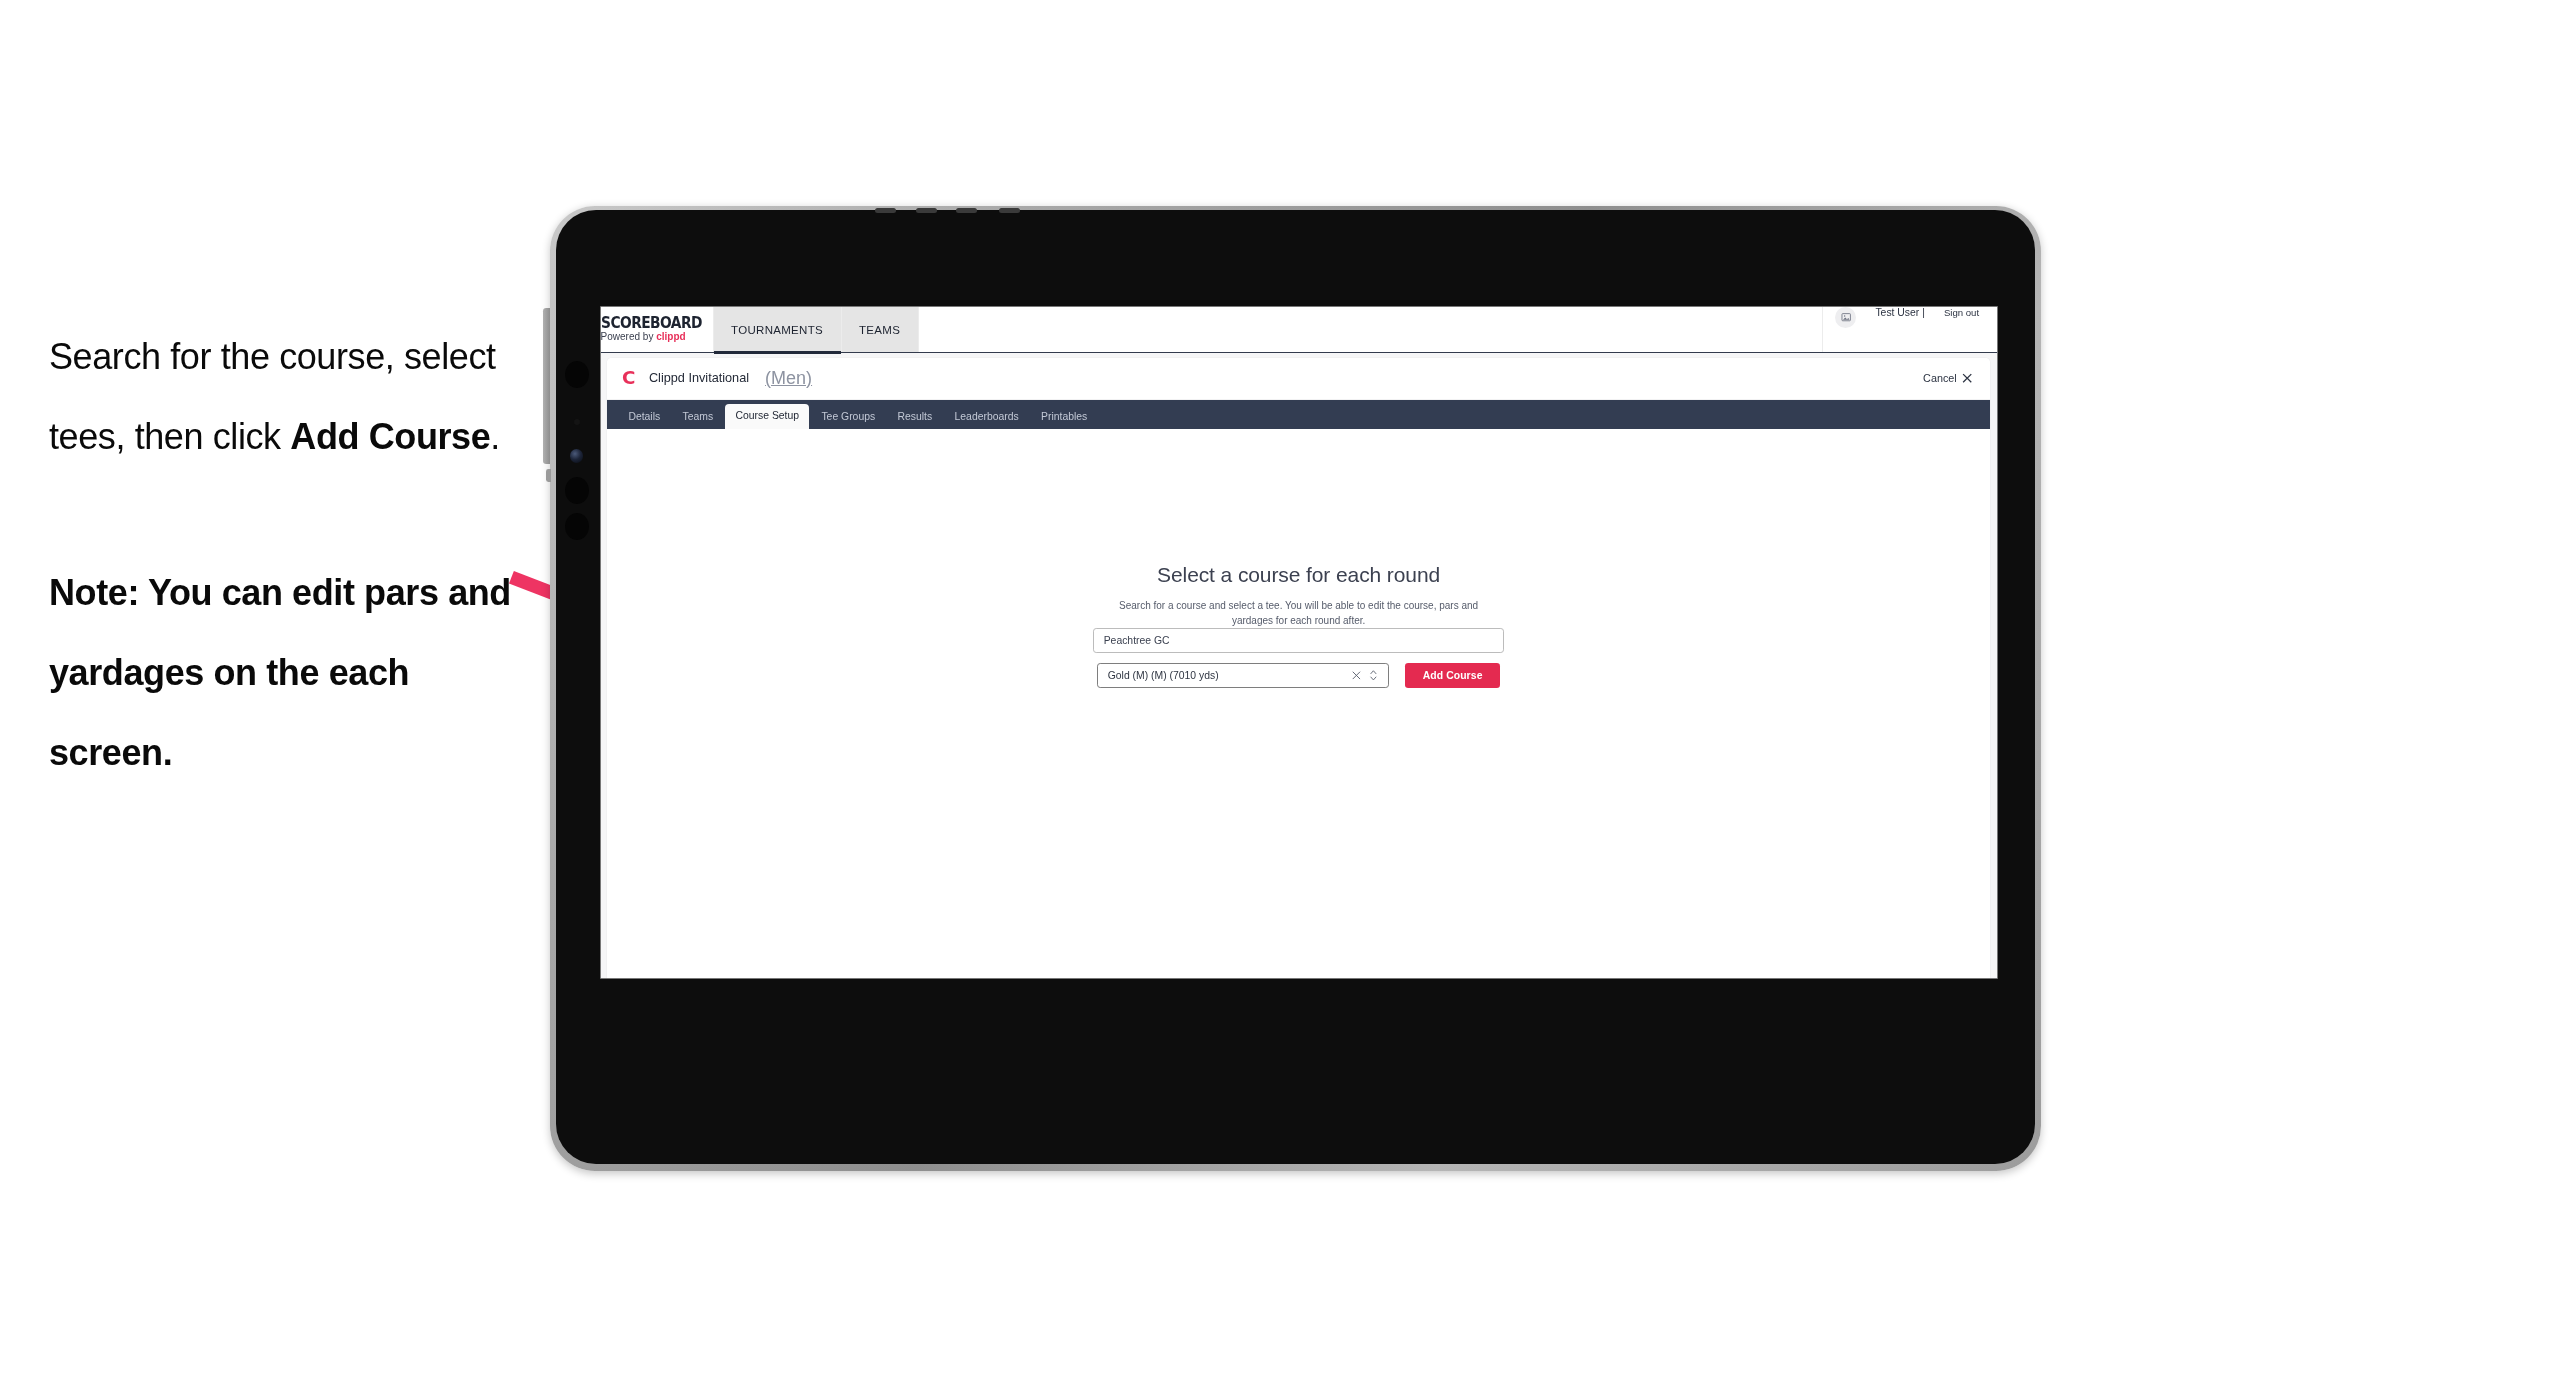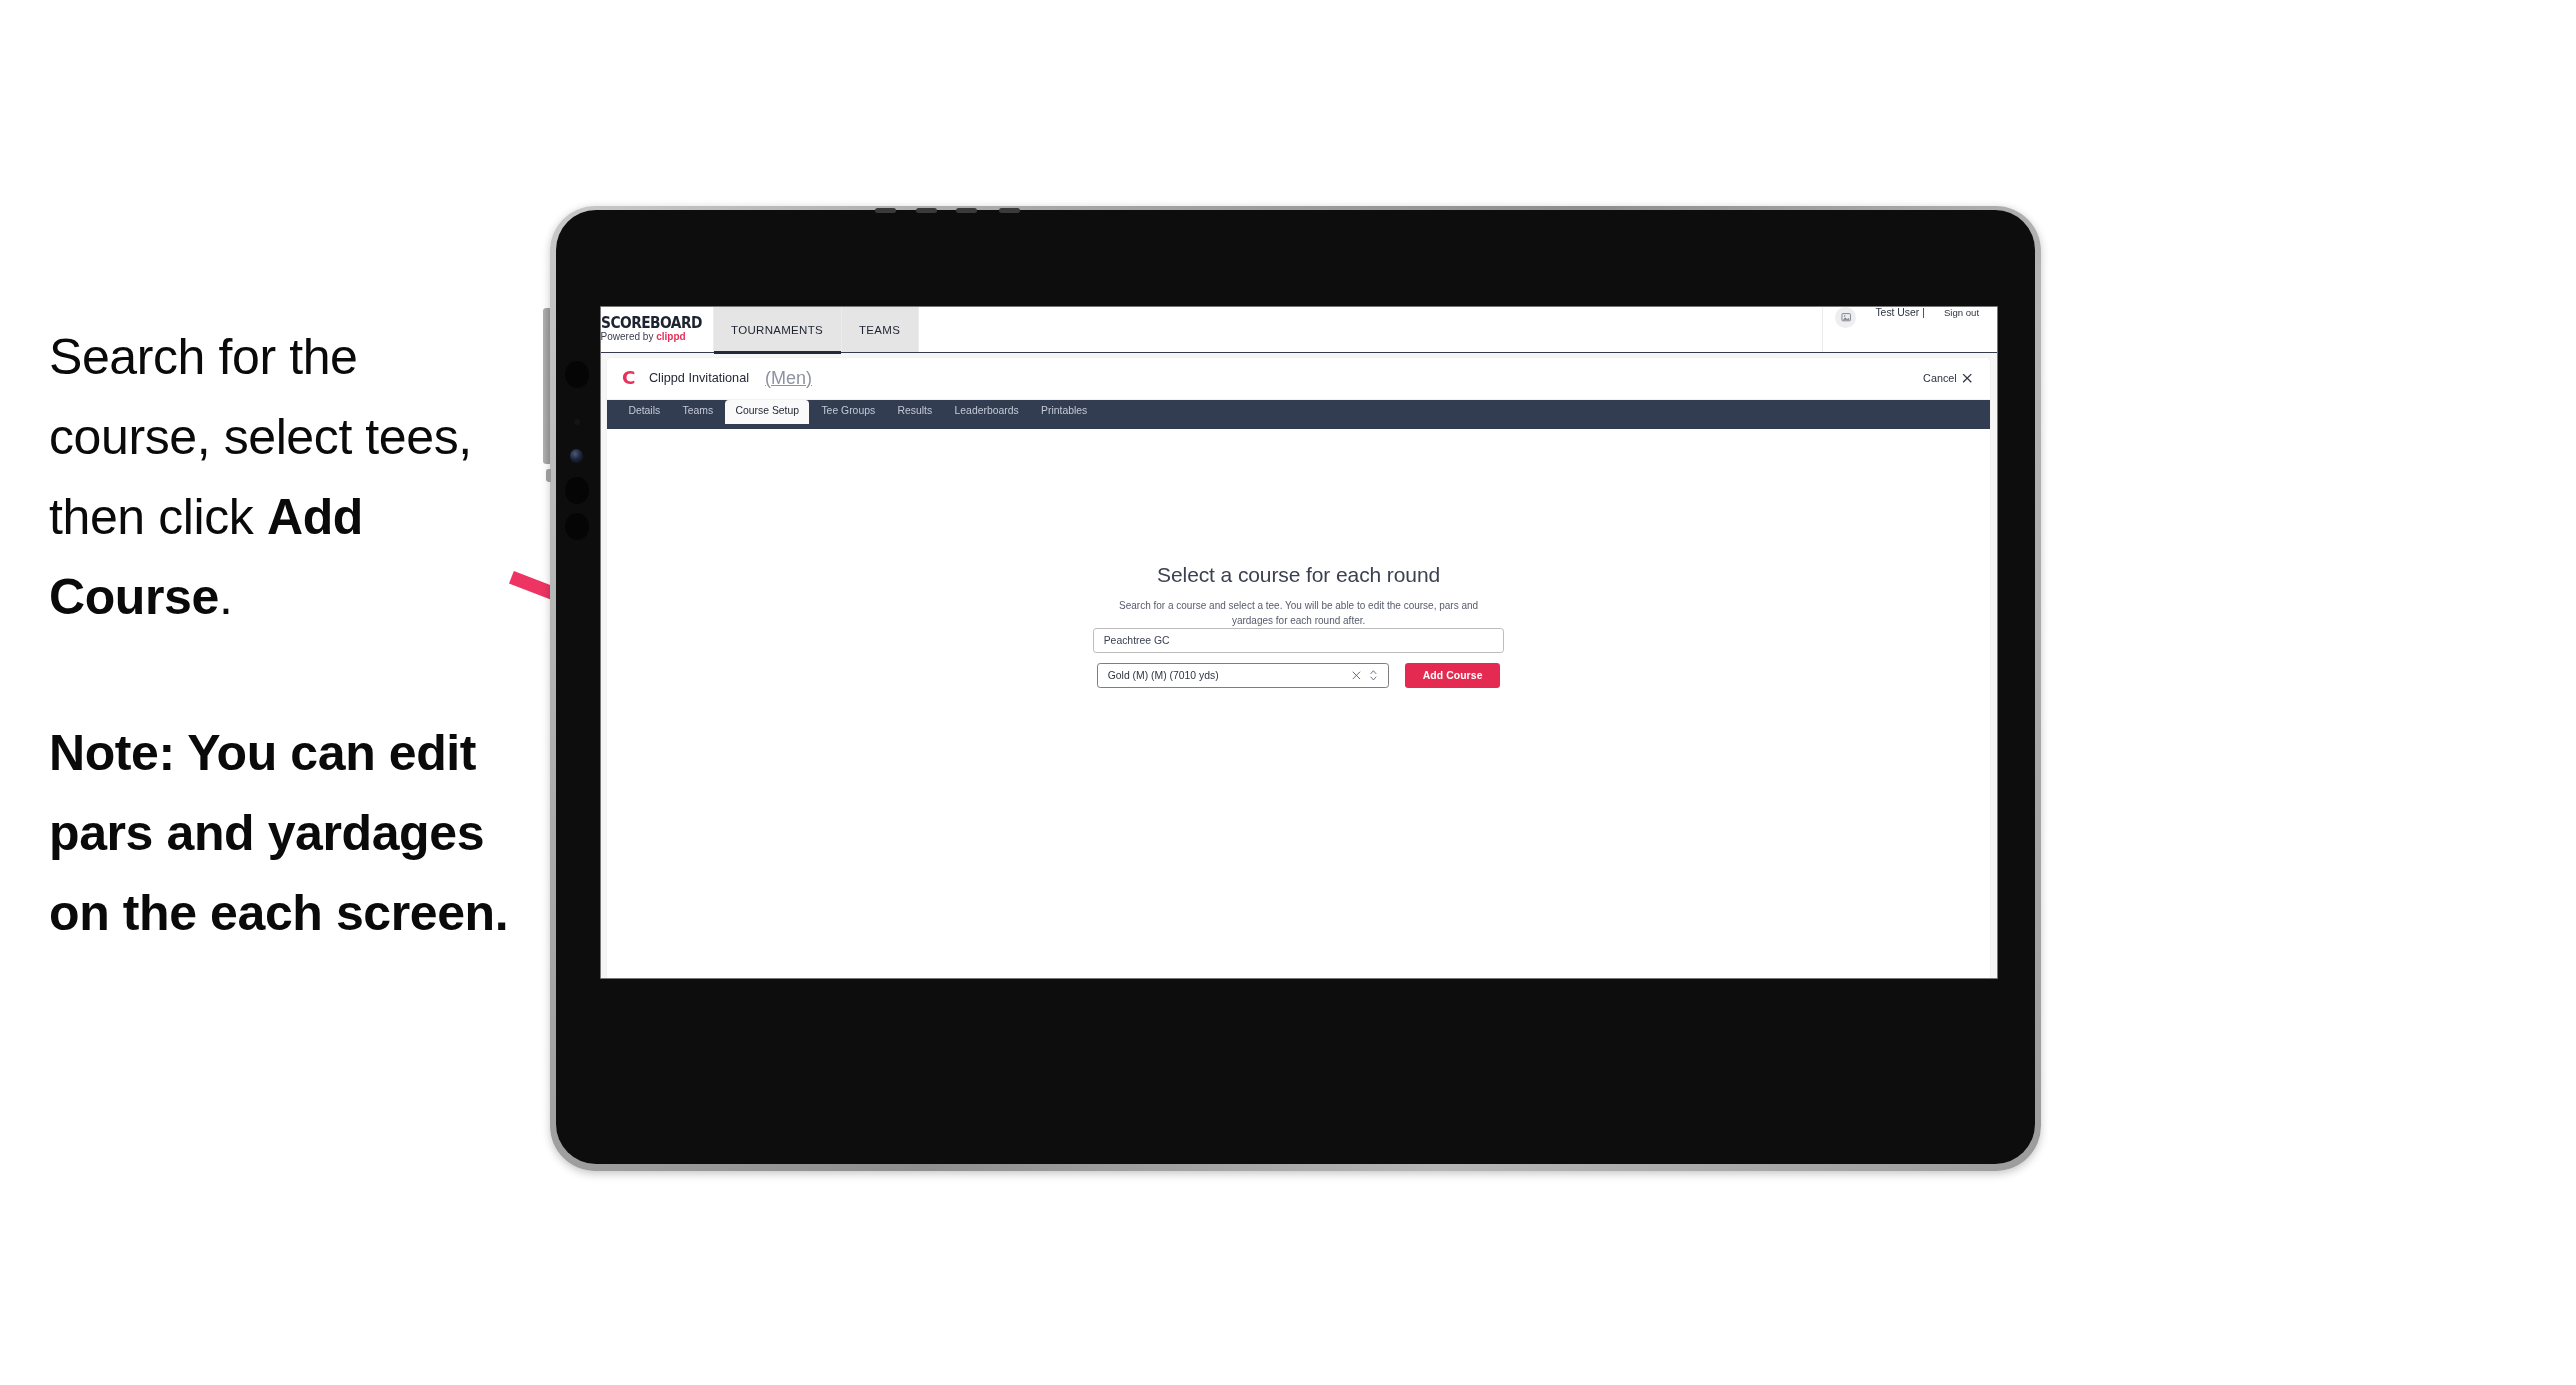"Search for the course, select" .instr-para { font-size: 50px -> 36px }
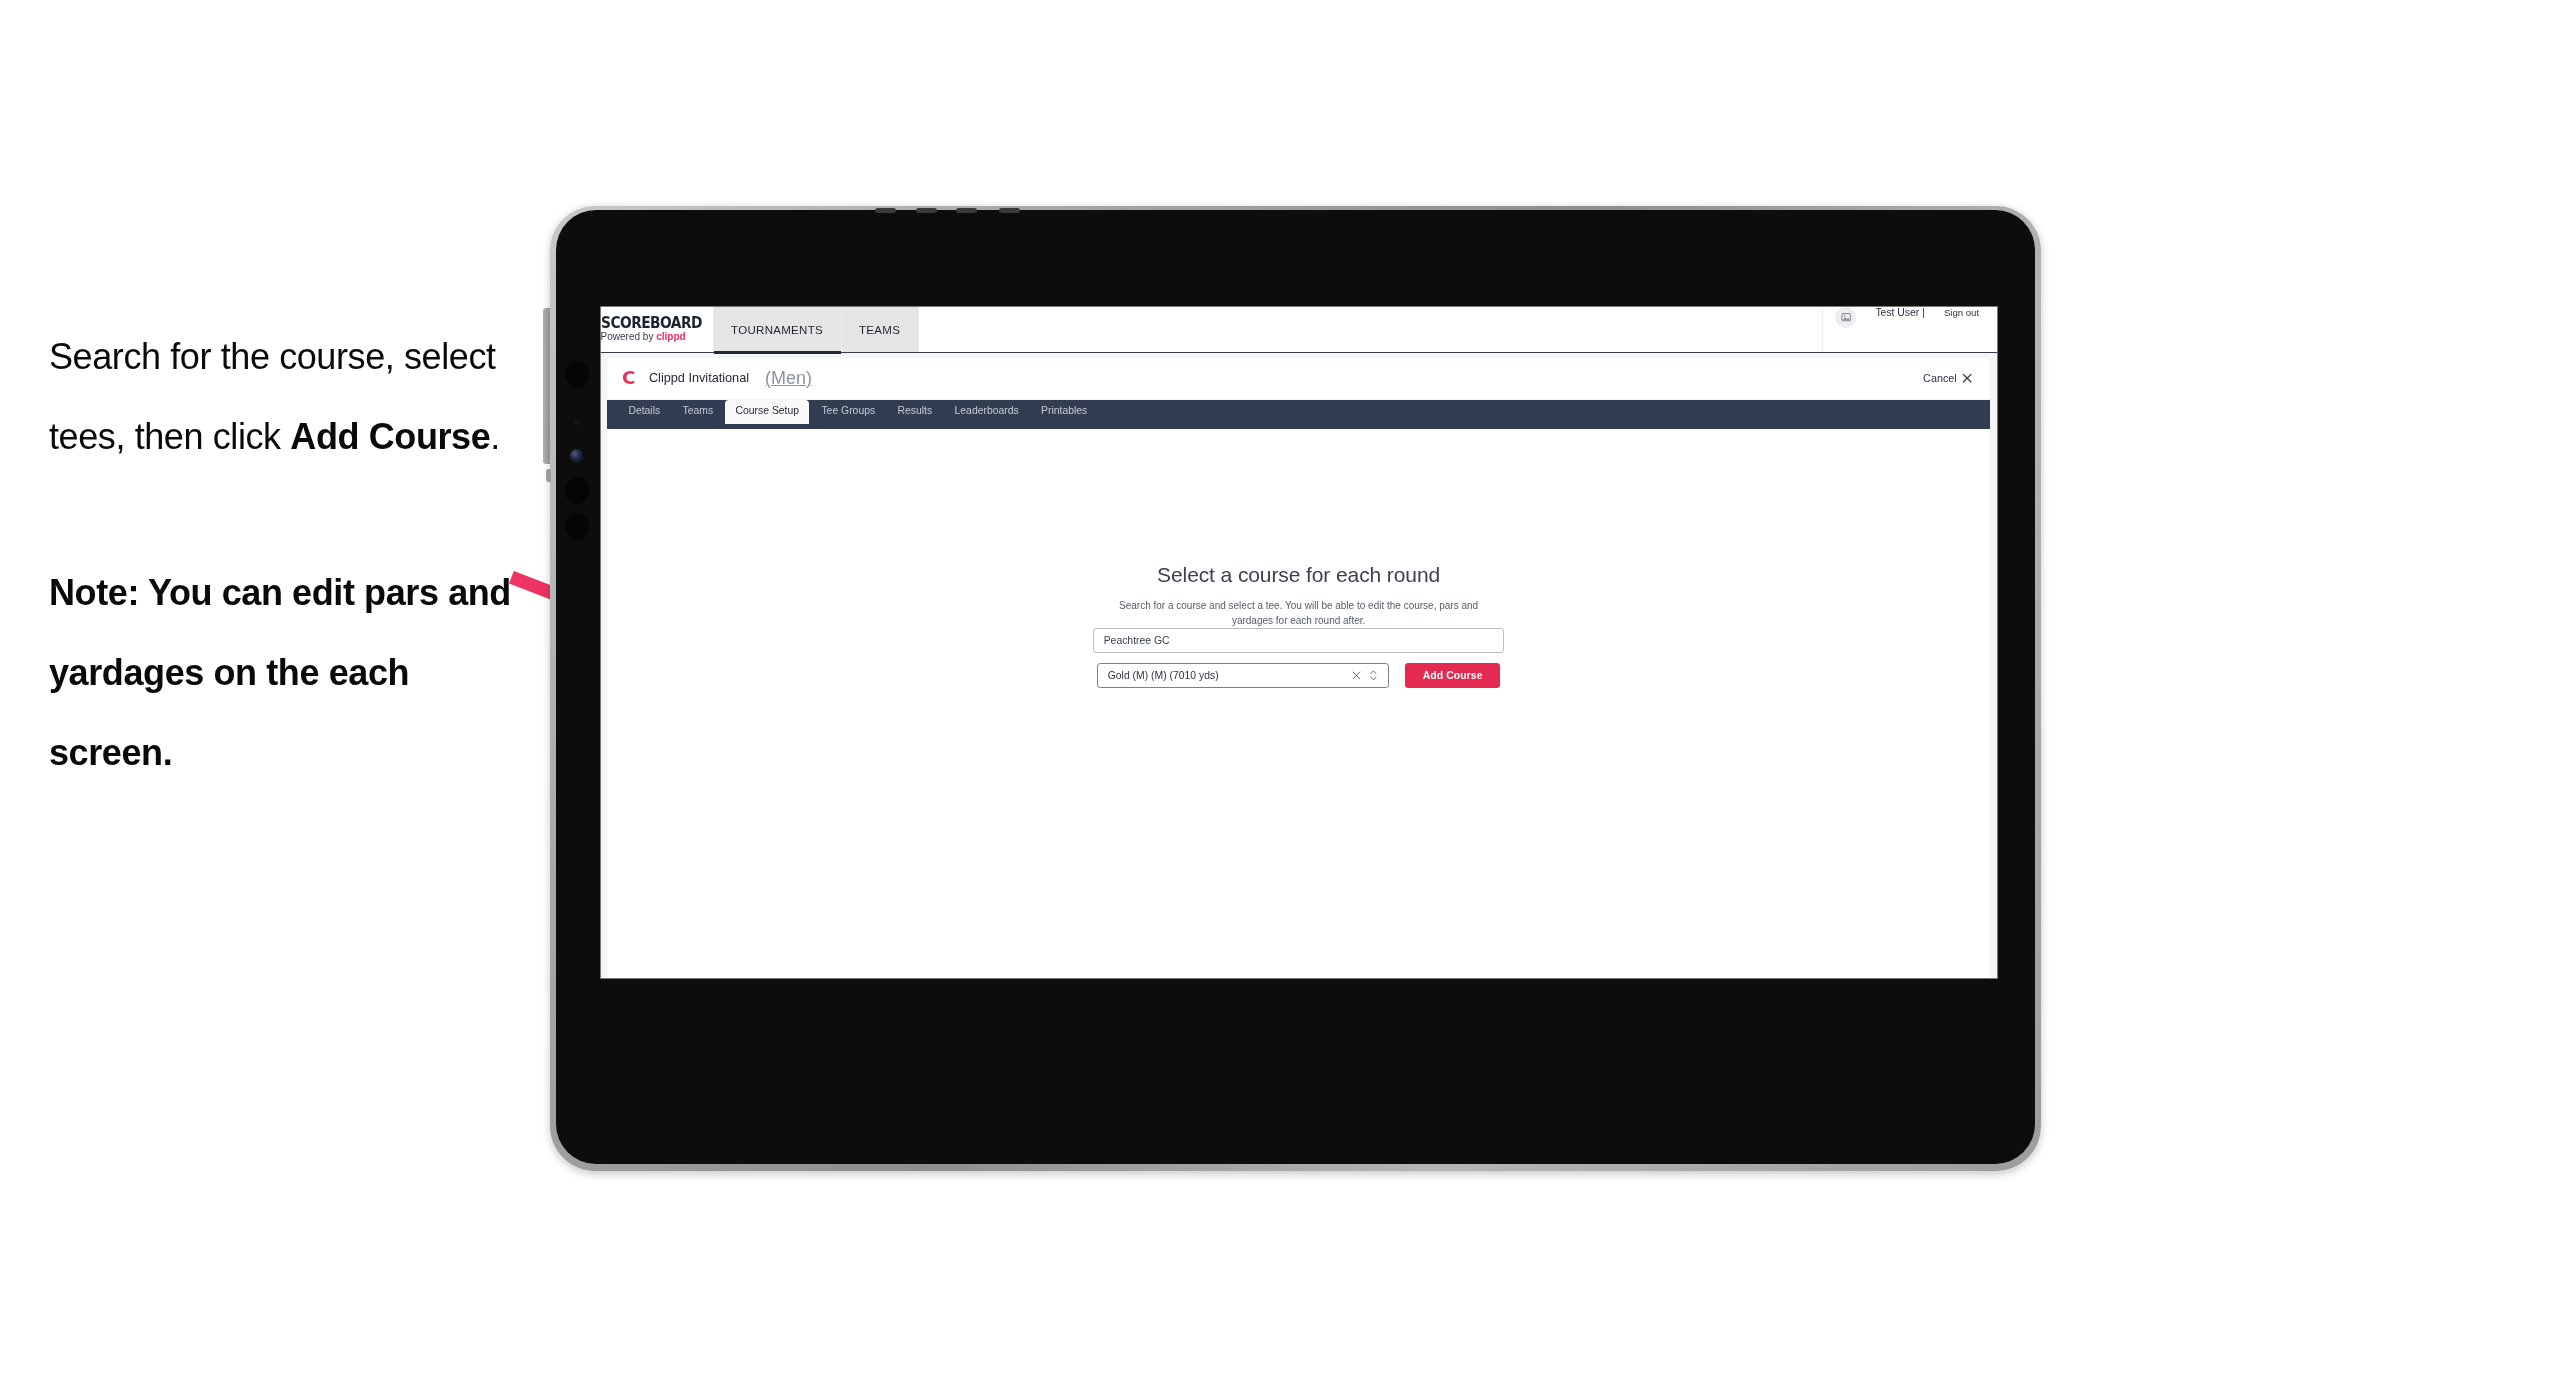"Details" #subnav { align-items: flex-start -> flex-end }
